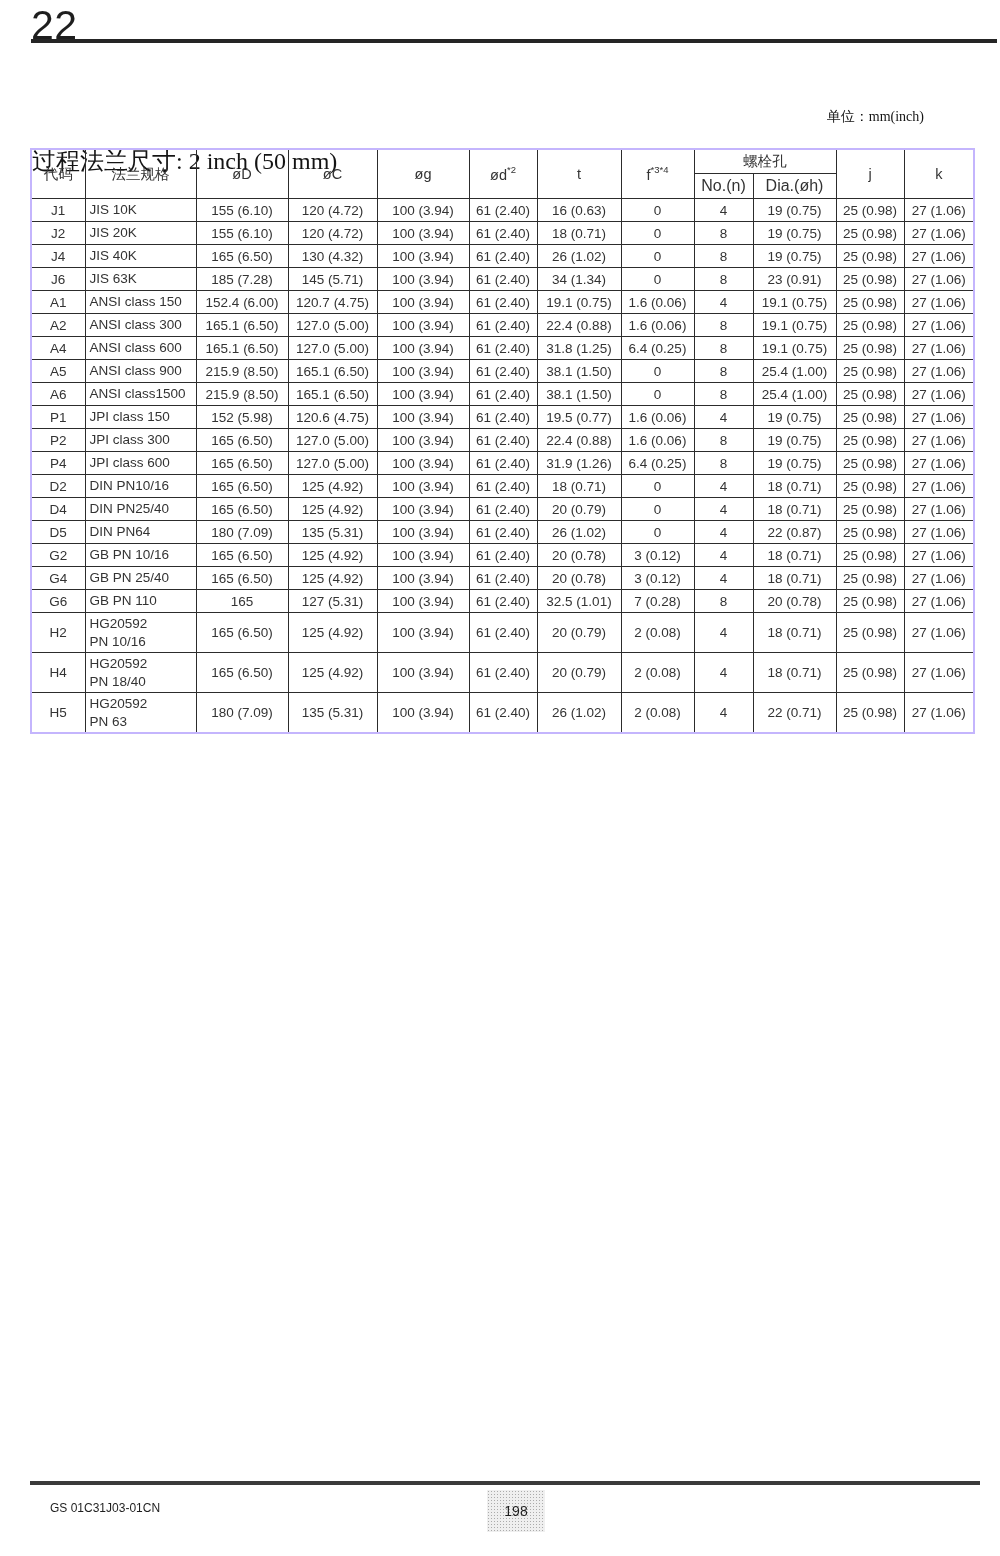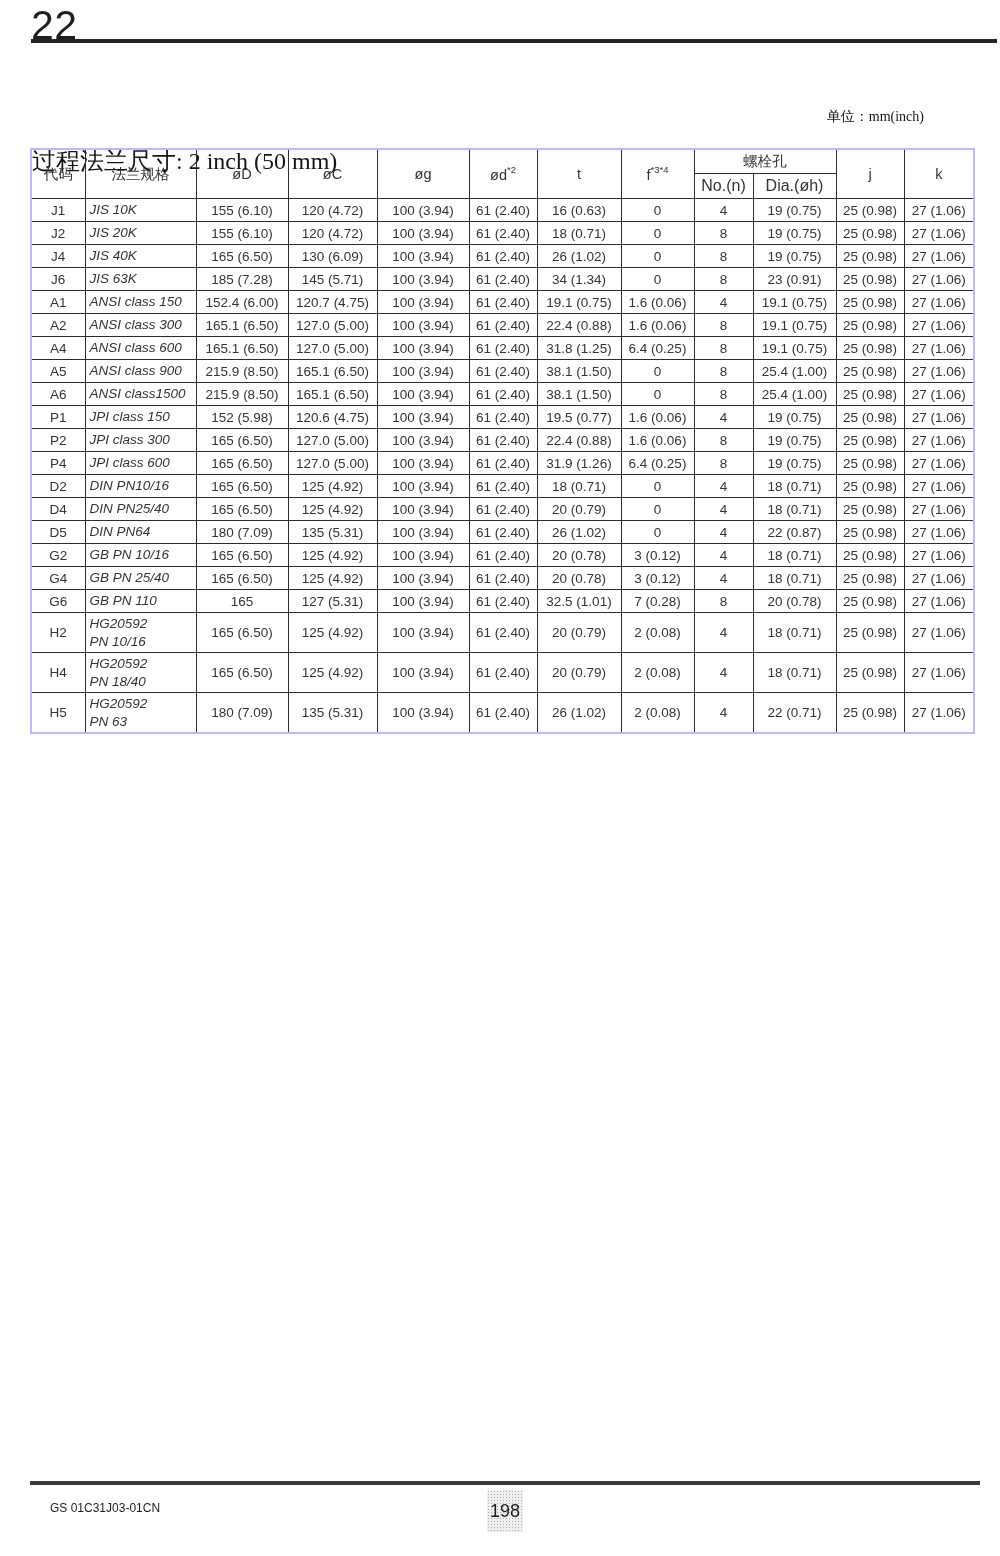"JIS 10K" td.spec .spec-line { font-style: italic -> none }
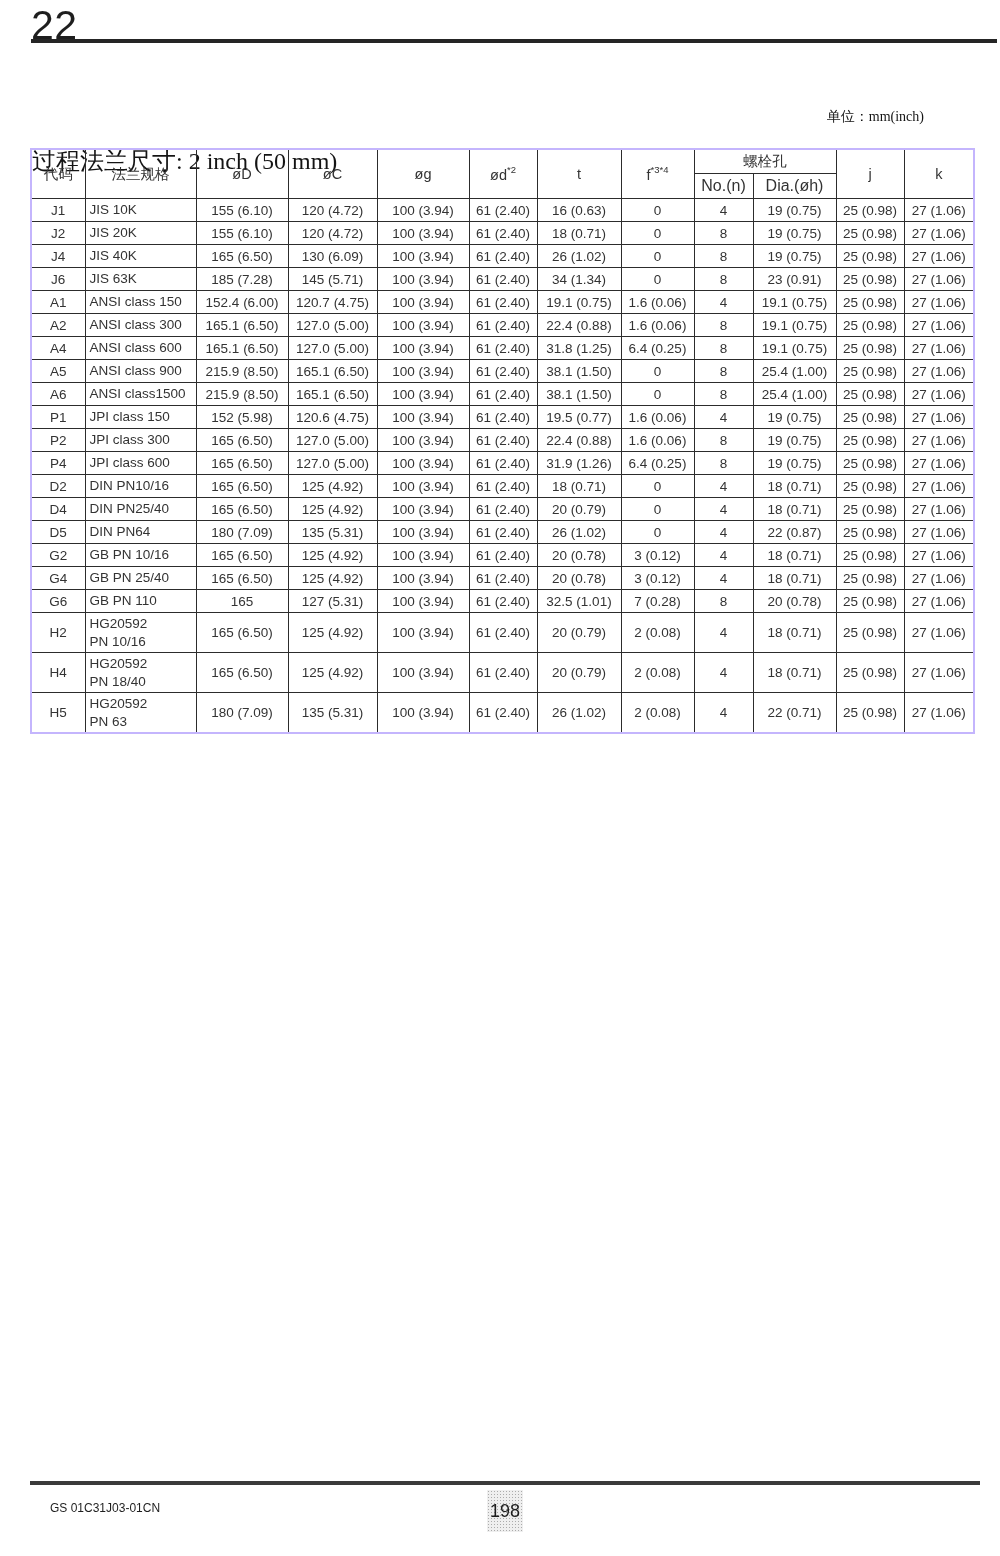"130 (6.09)" td { text: 6.09 -> 4.32 }
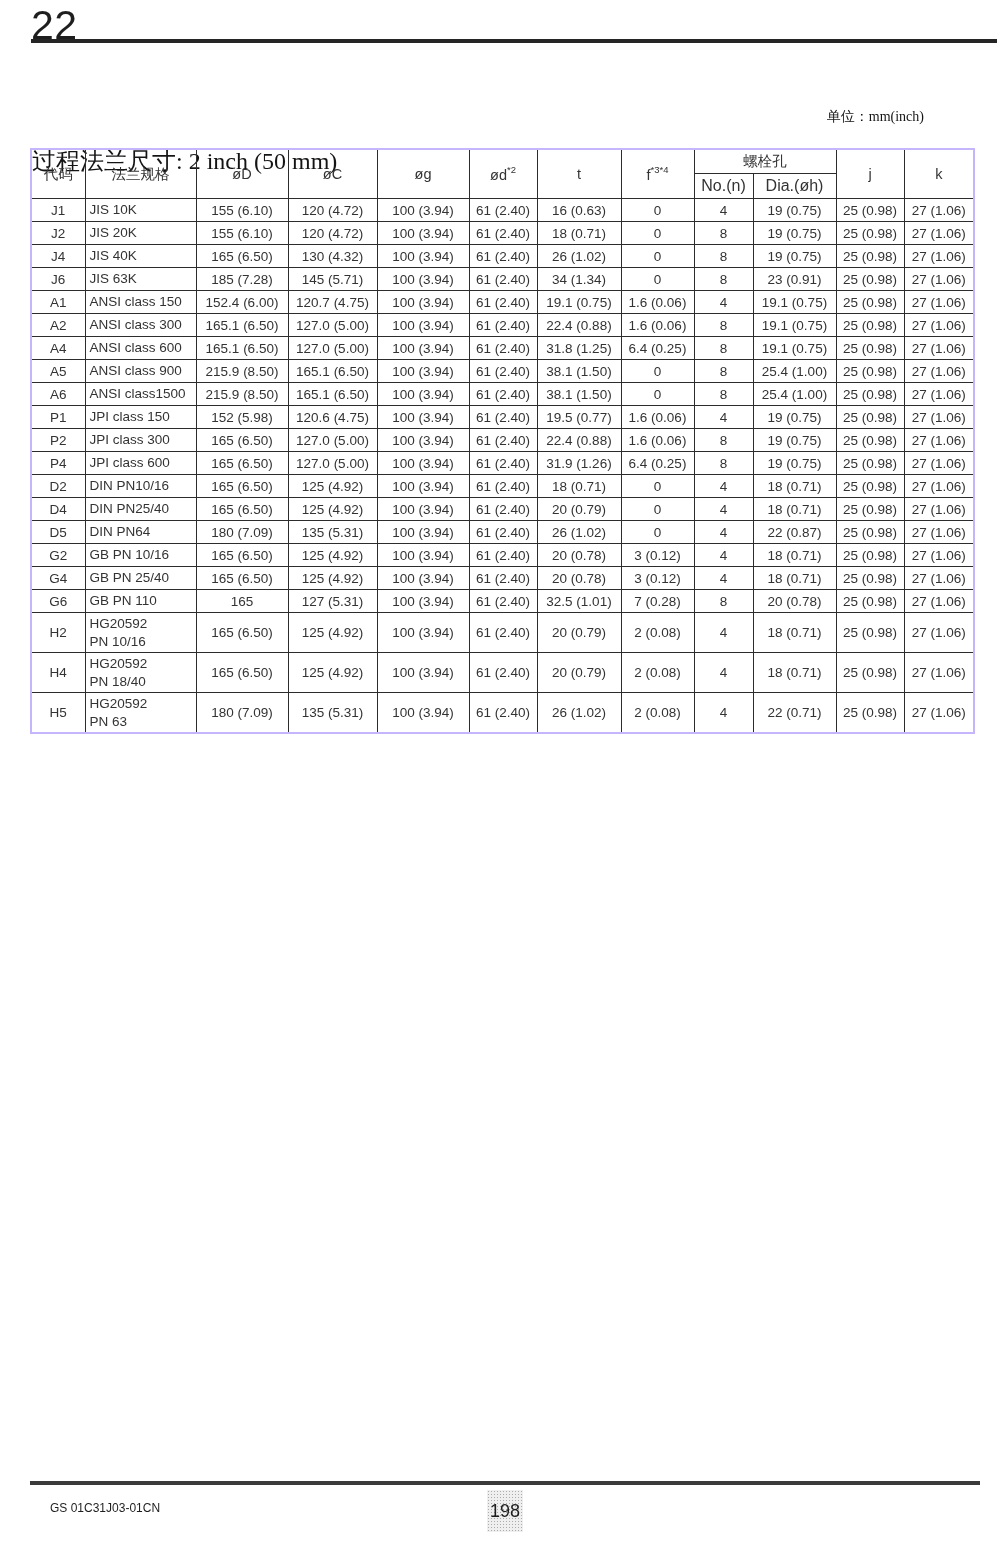"198" .page-badge { font-size: 18px -> 14px; width: 36px -> 58px }
